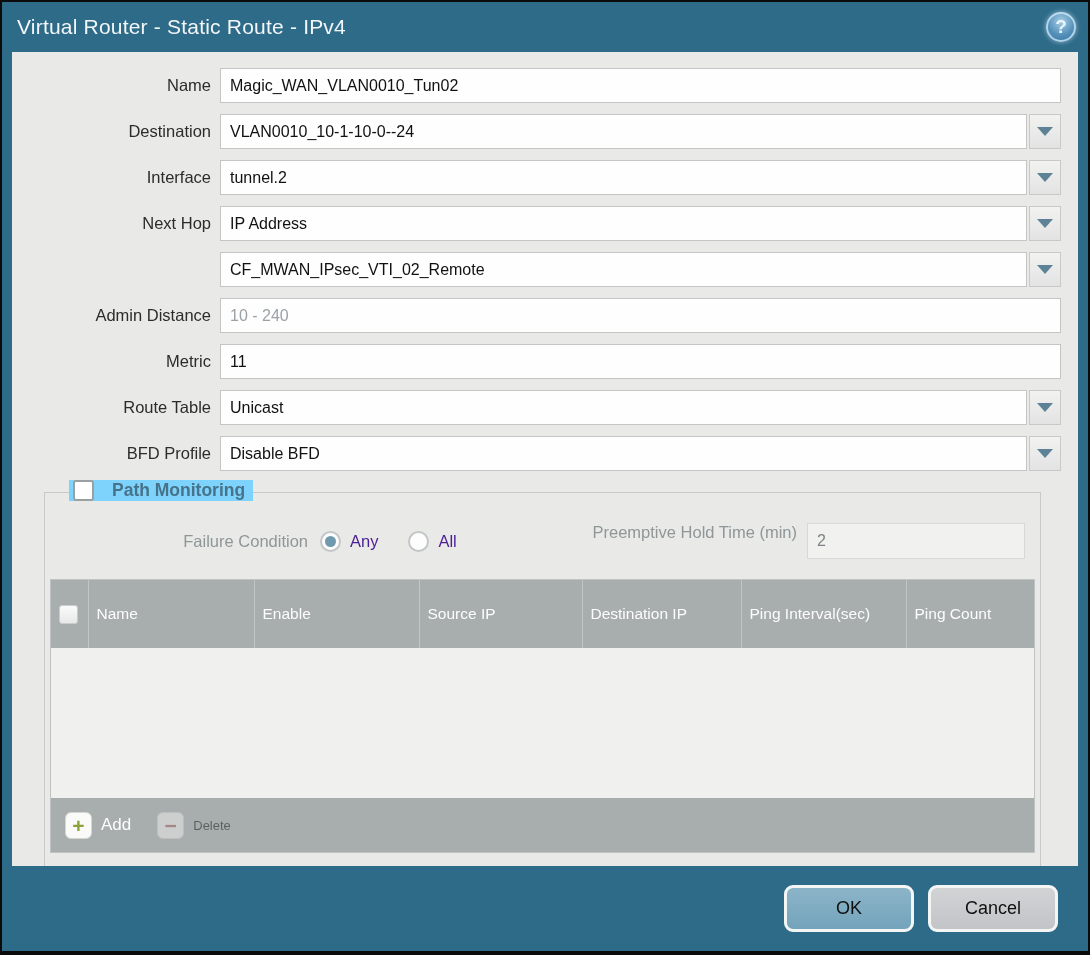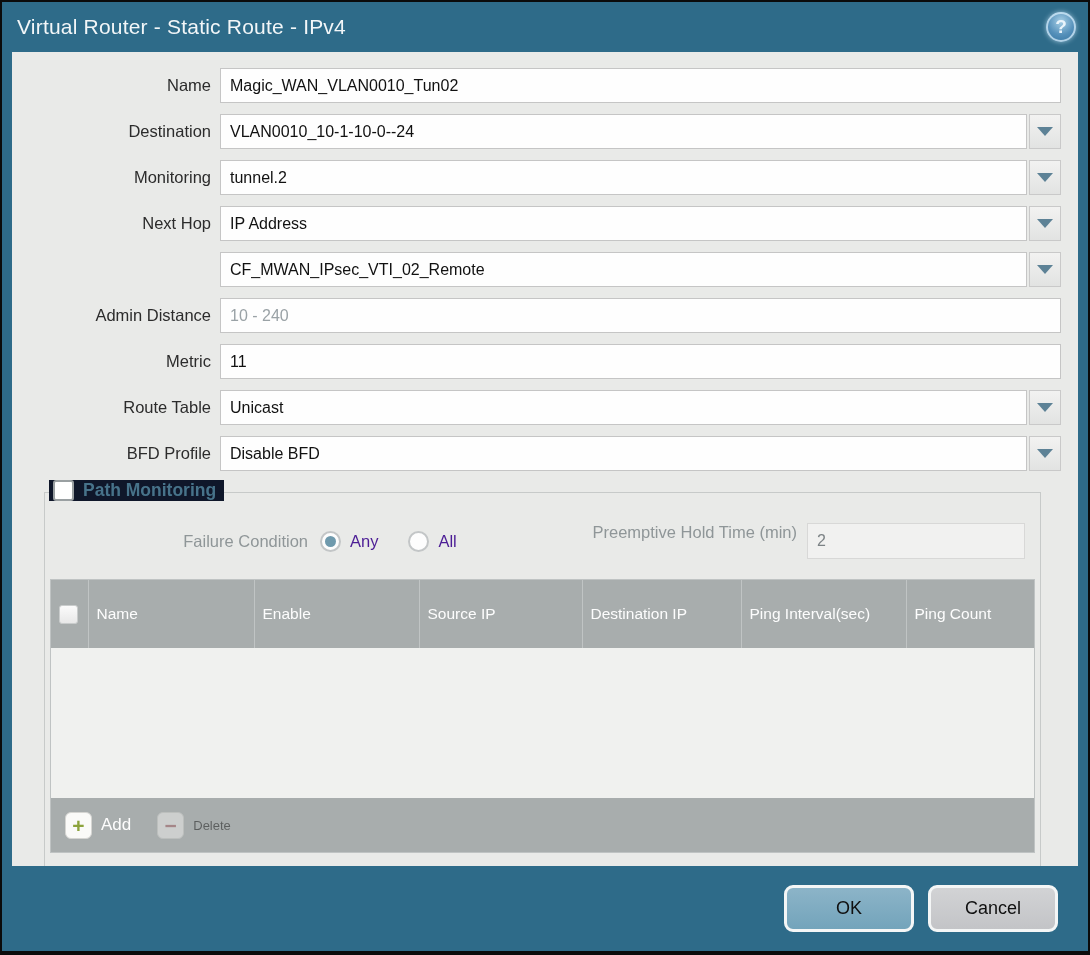"Monitoring" label.form-label { text: Monitoring -> Interface }
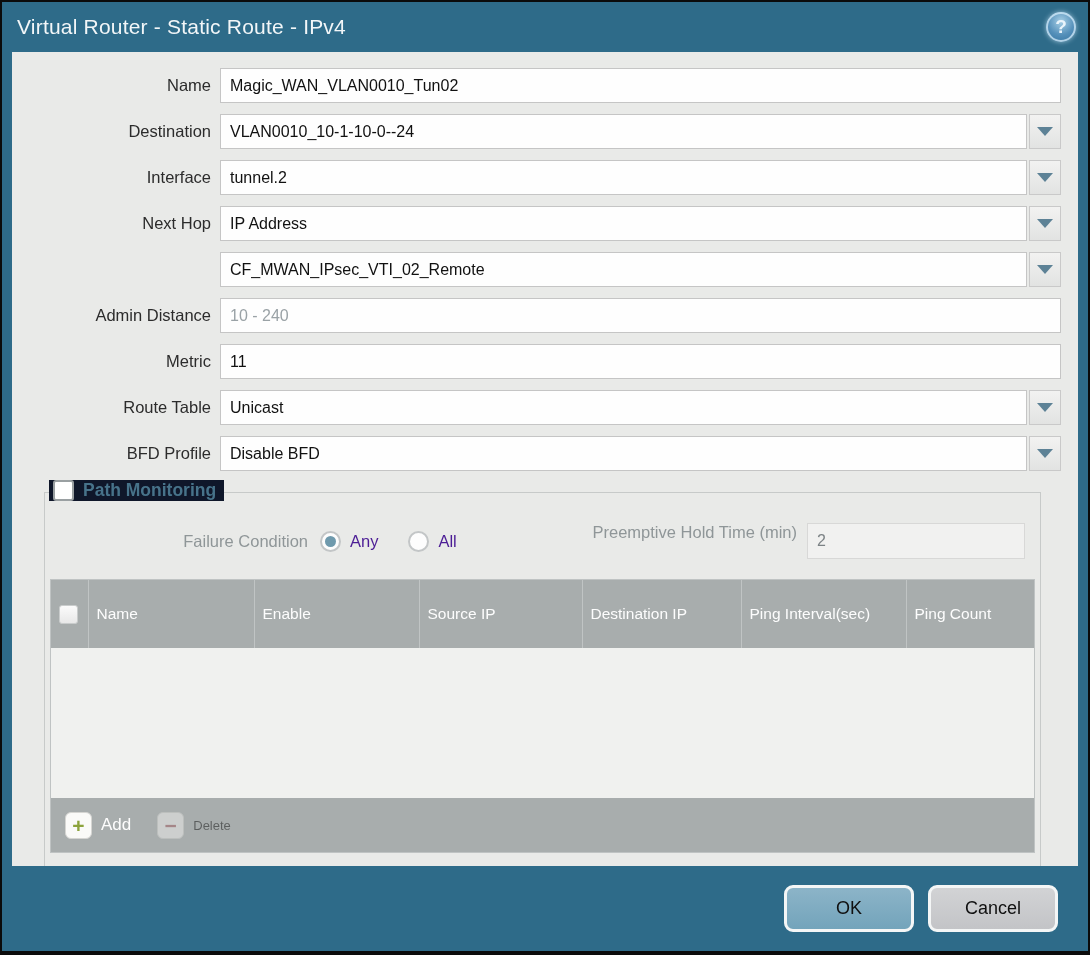"Path Monitoring" .pm-legend { background: #0f172a -> #7dd3fc; gap: 9px -> 18px; left: 4px -> 24px }
